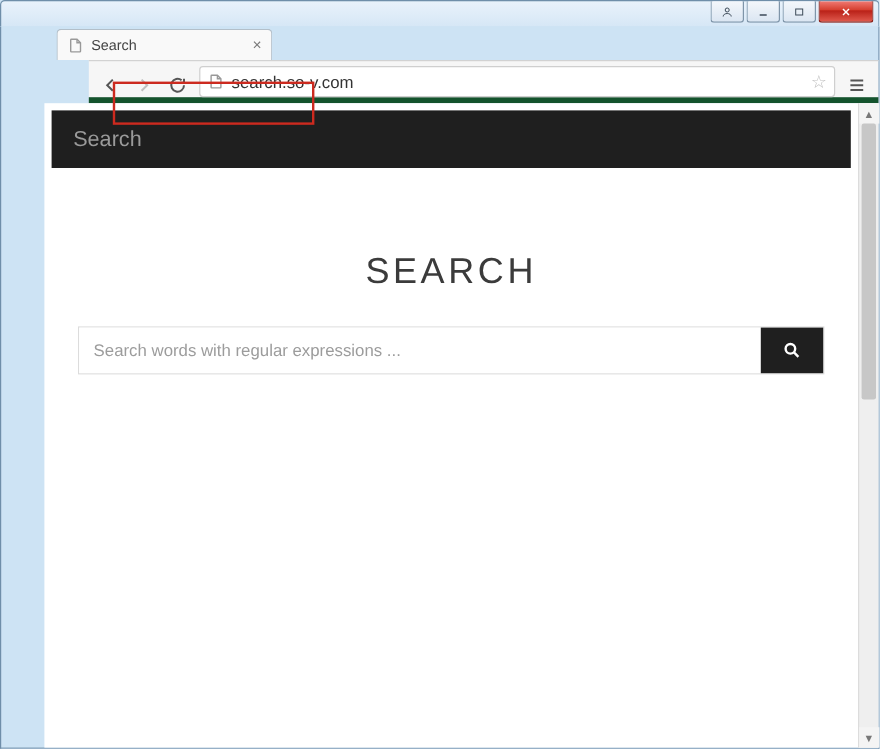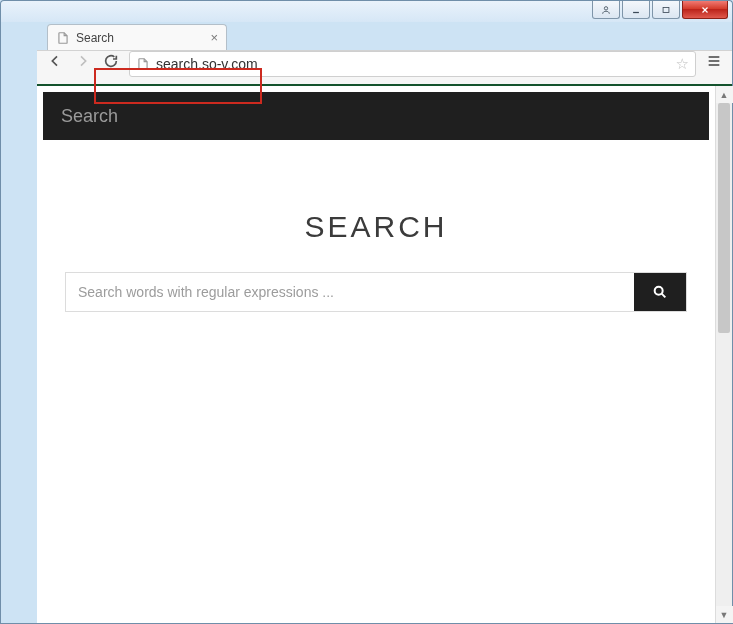"search.so-v.com" .toolbar { align-items: flex-start -> flex-end; border-bottom: 2px solid #14532d -> 5px solid #14532d; margin-left: none -> 37px }
